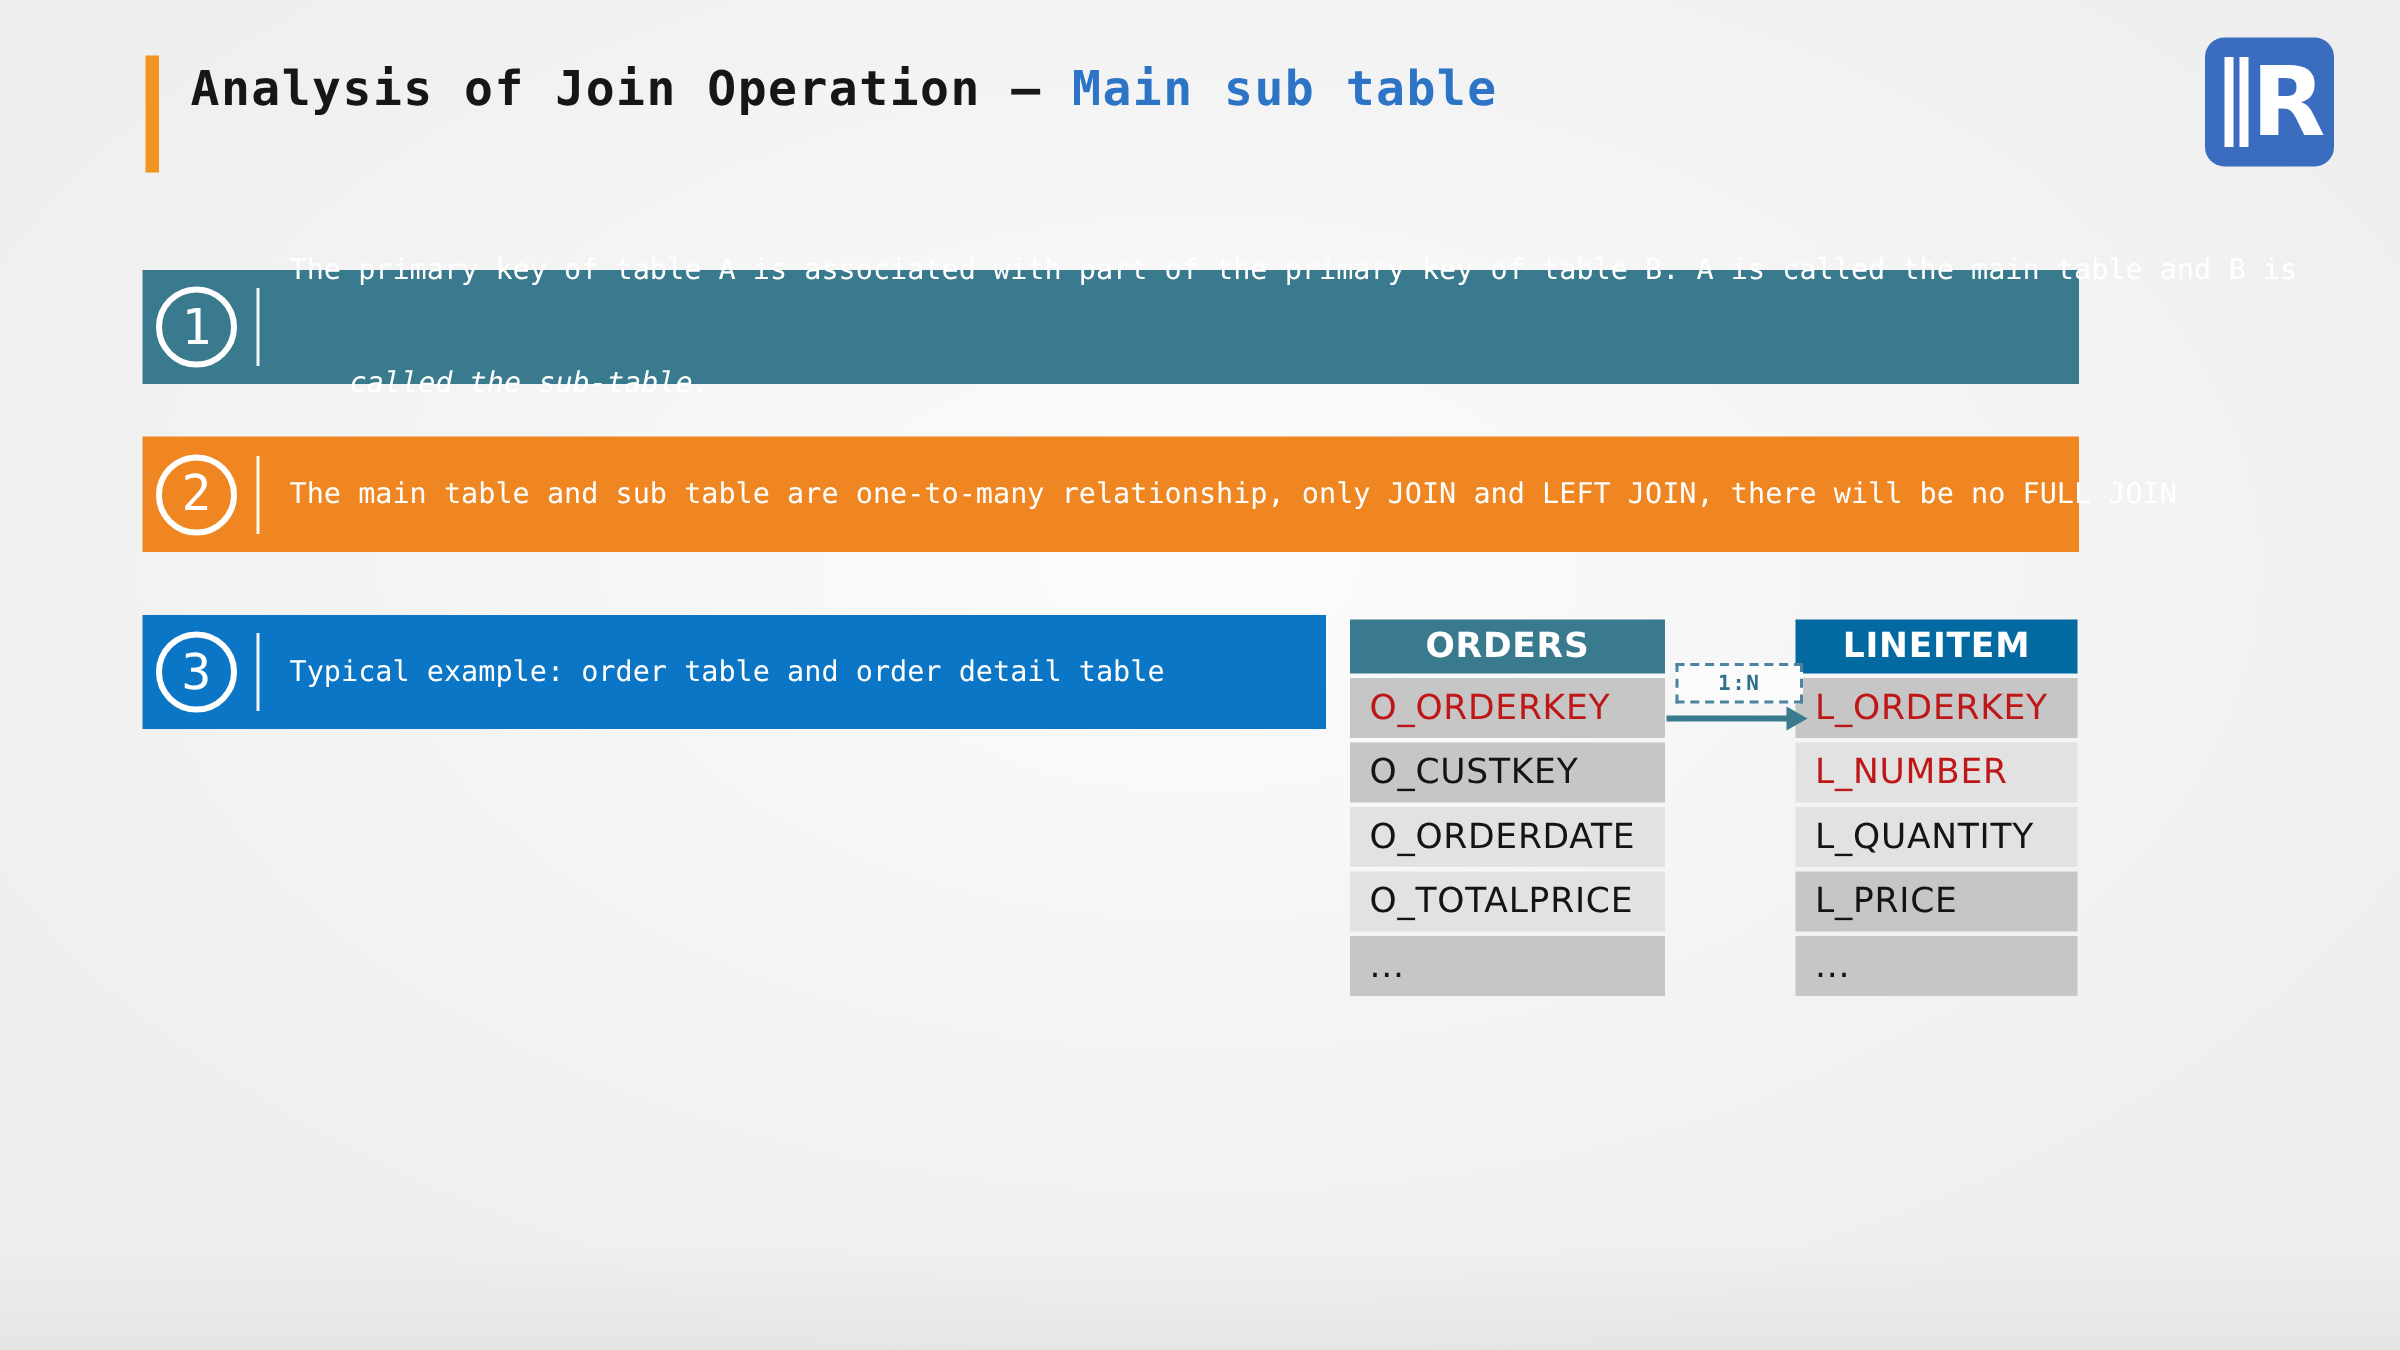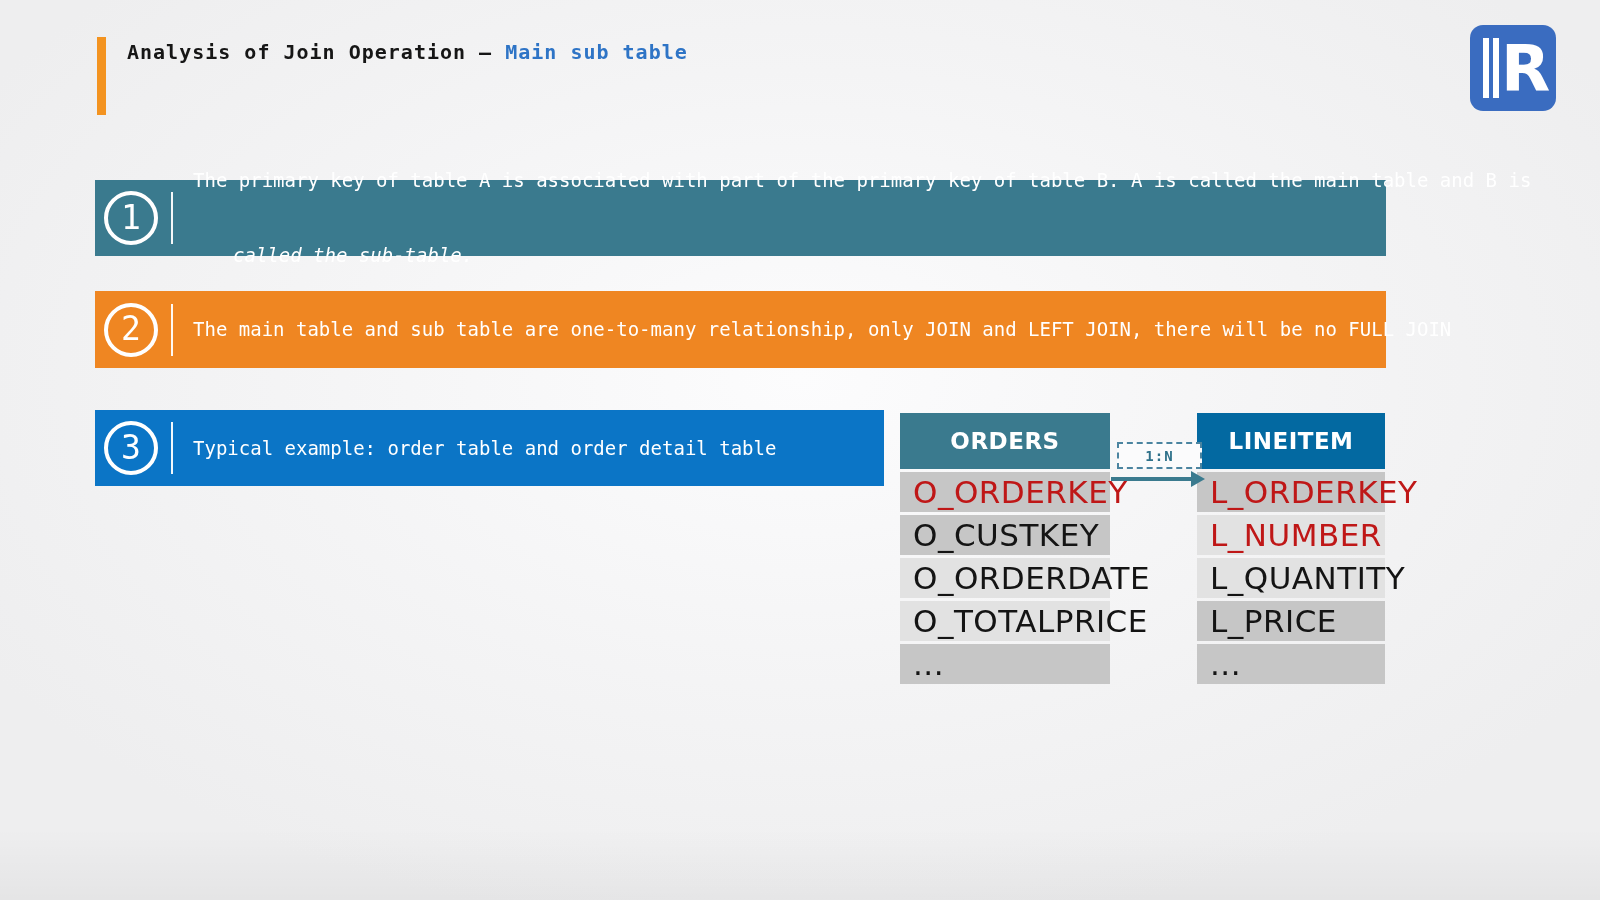"Analysis of Join Operation —" .title-text { font-size: 20px -> 32px }
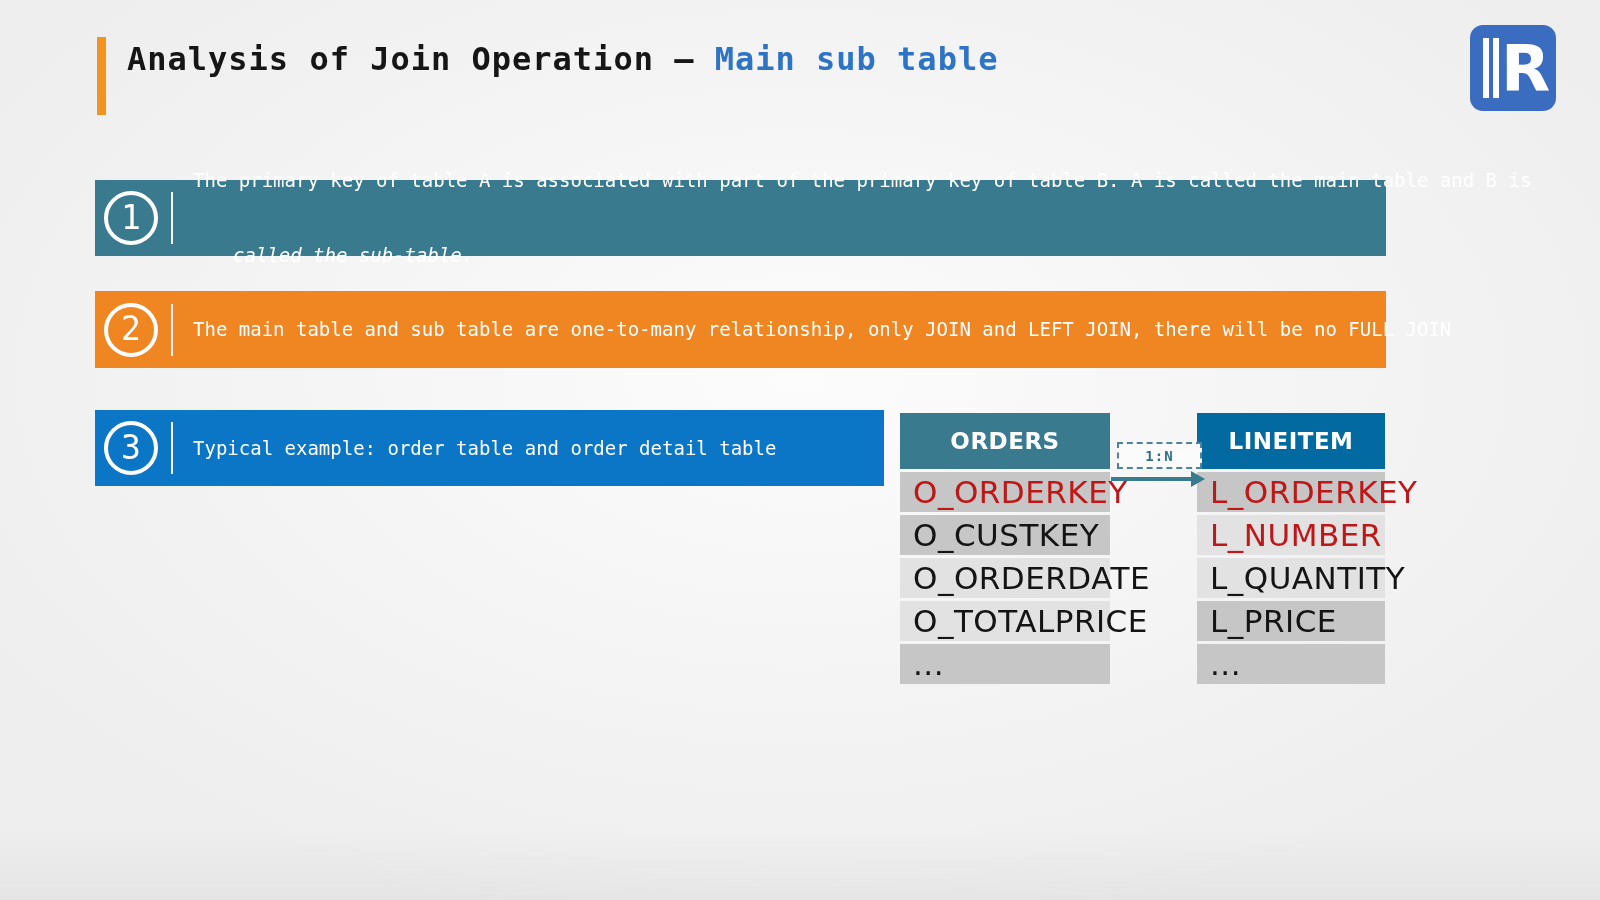"ORDERS" .db-header { height: 56px -> 36px }
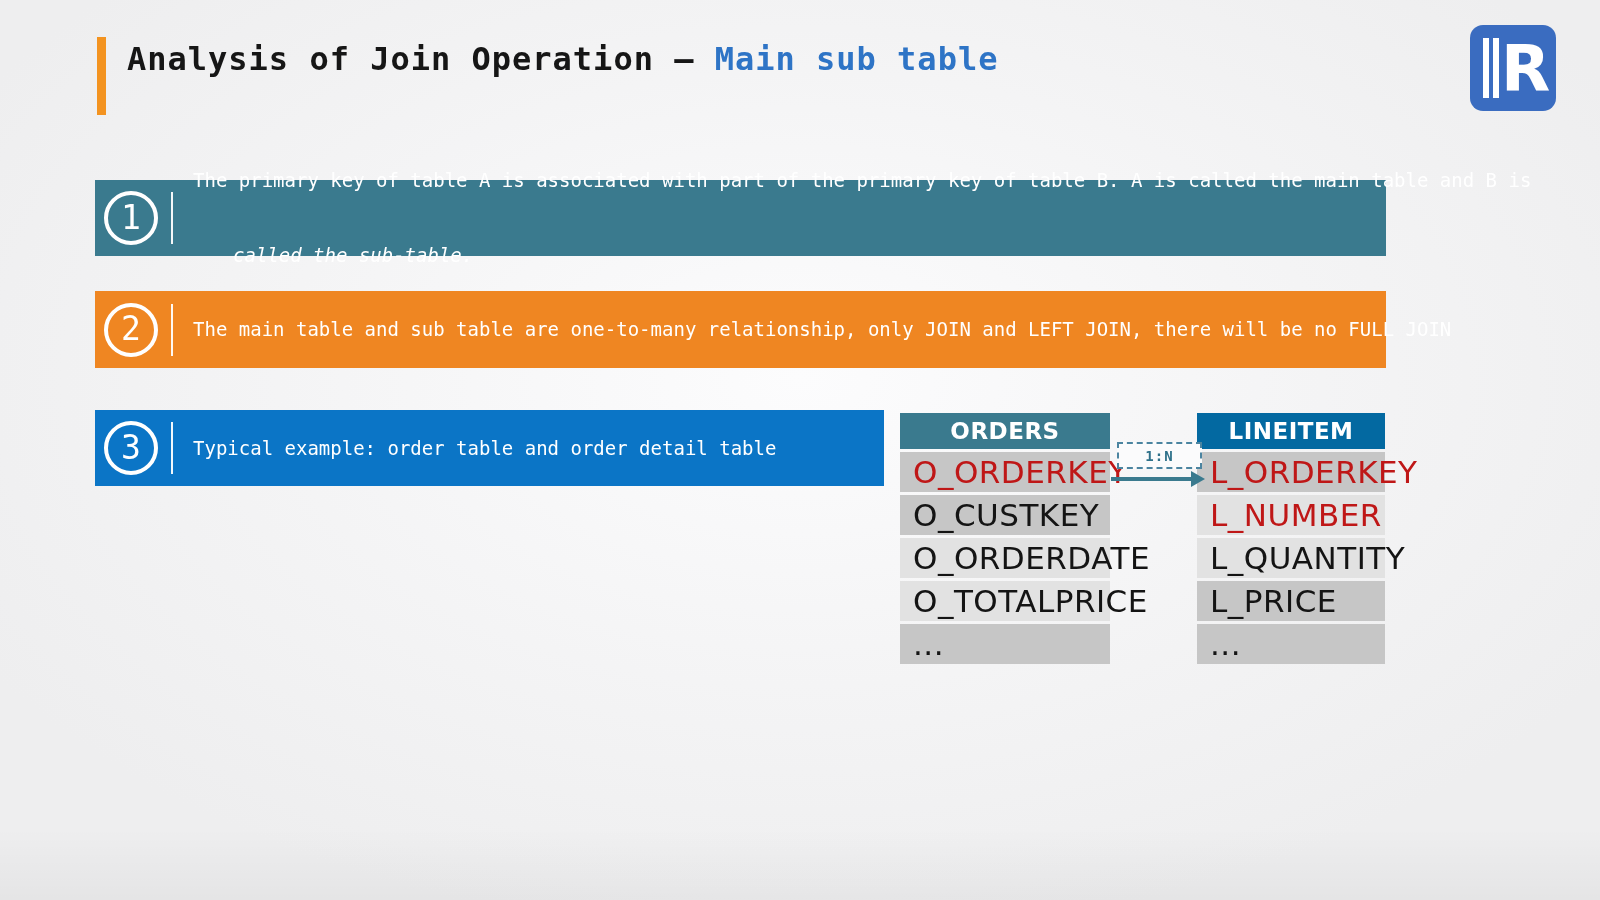"O_ORDERKEY" .db-row { font-size: 31px -> 23px }
